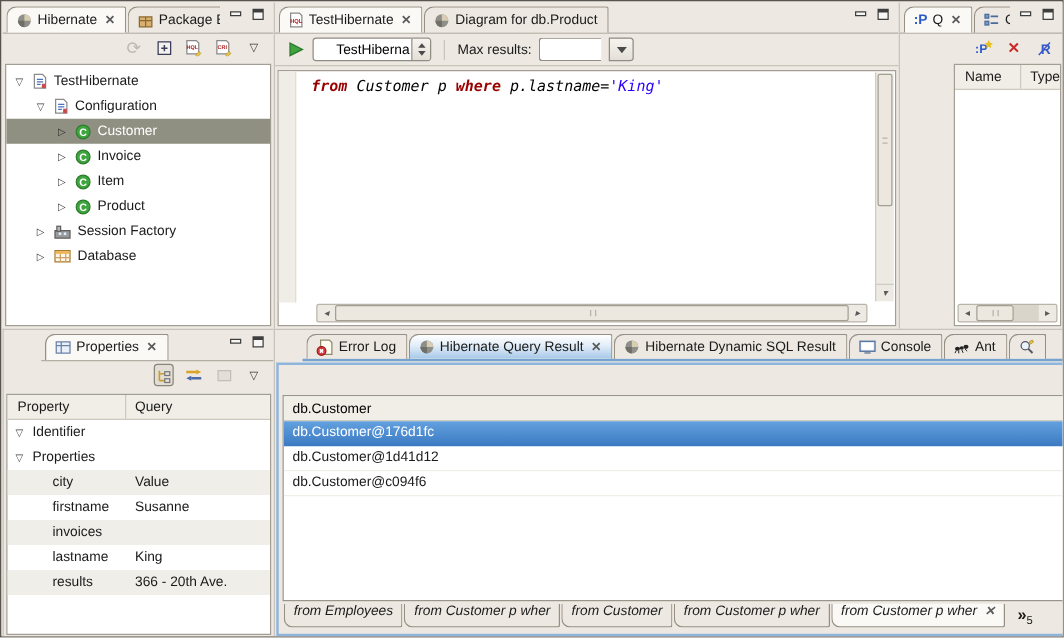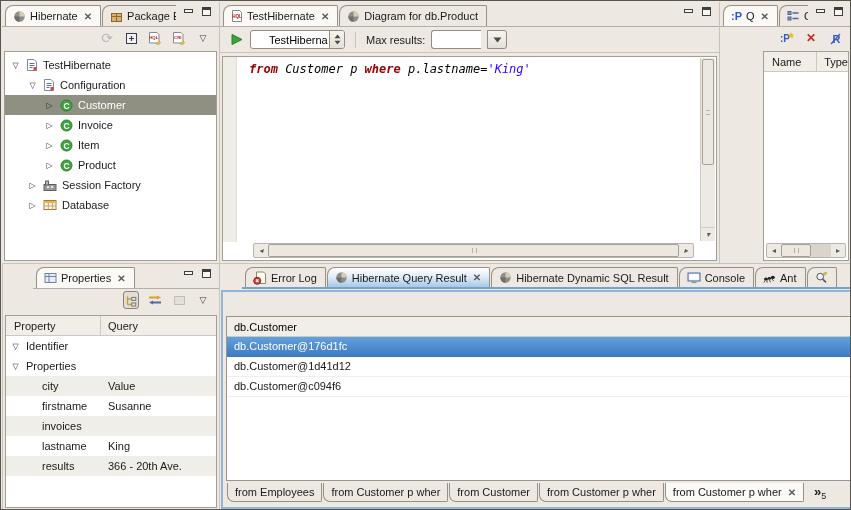"from Employees" .qtab { align-items: center -> flex-start; font-style: none -> italic }
